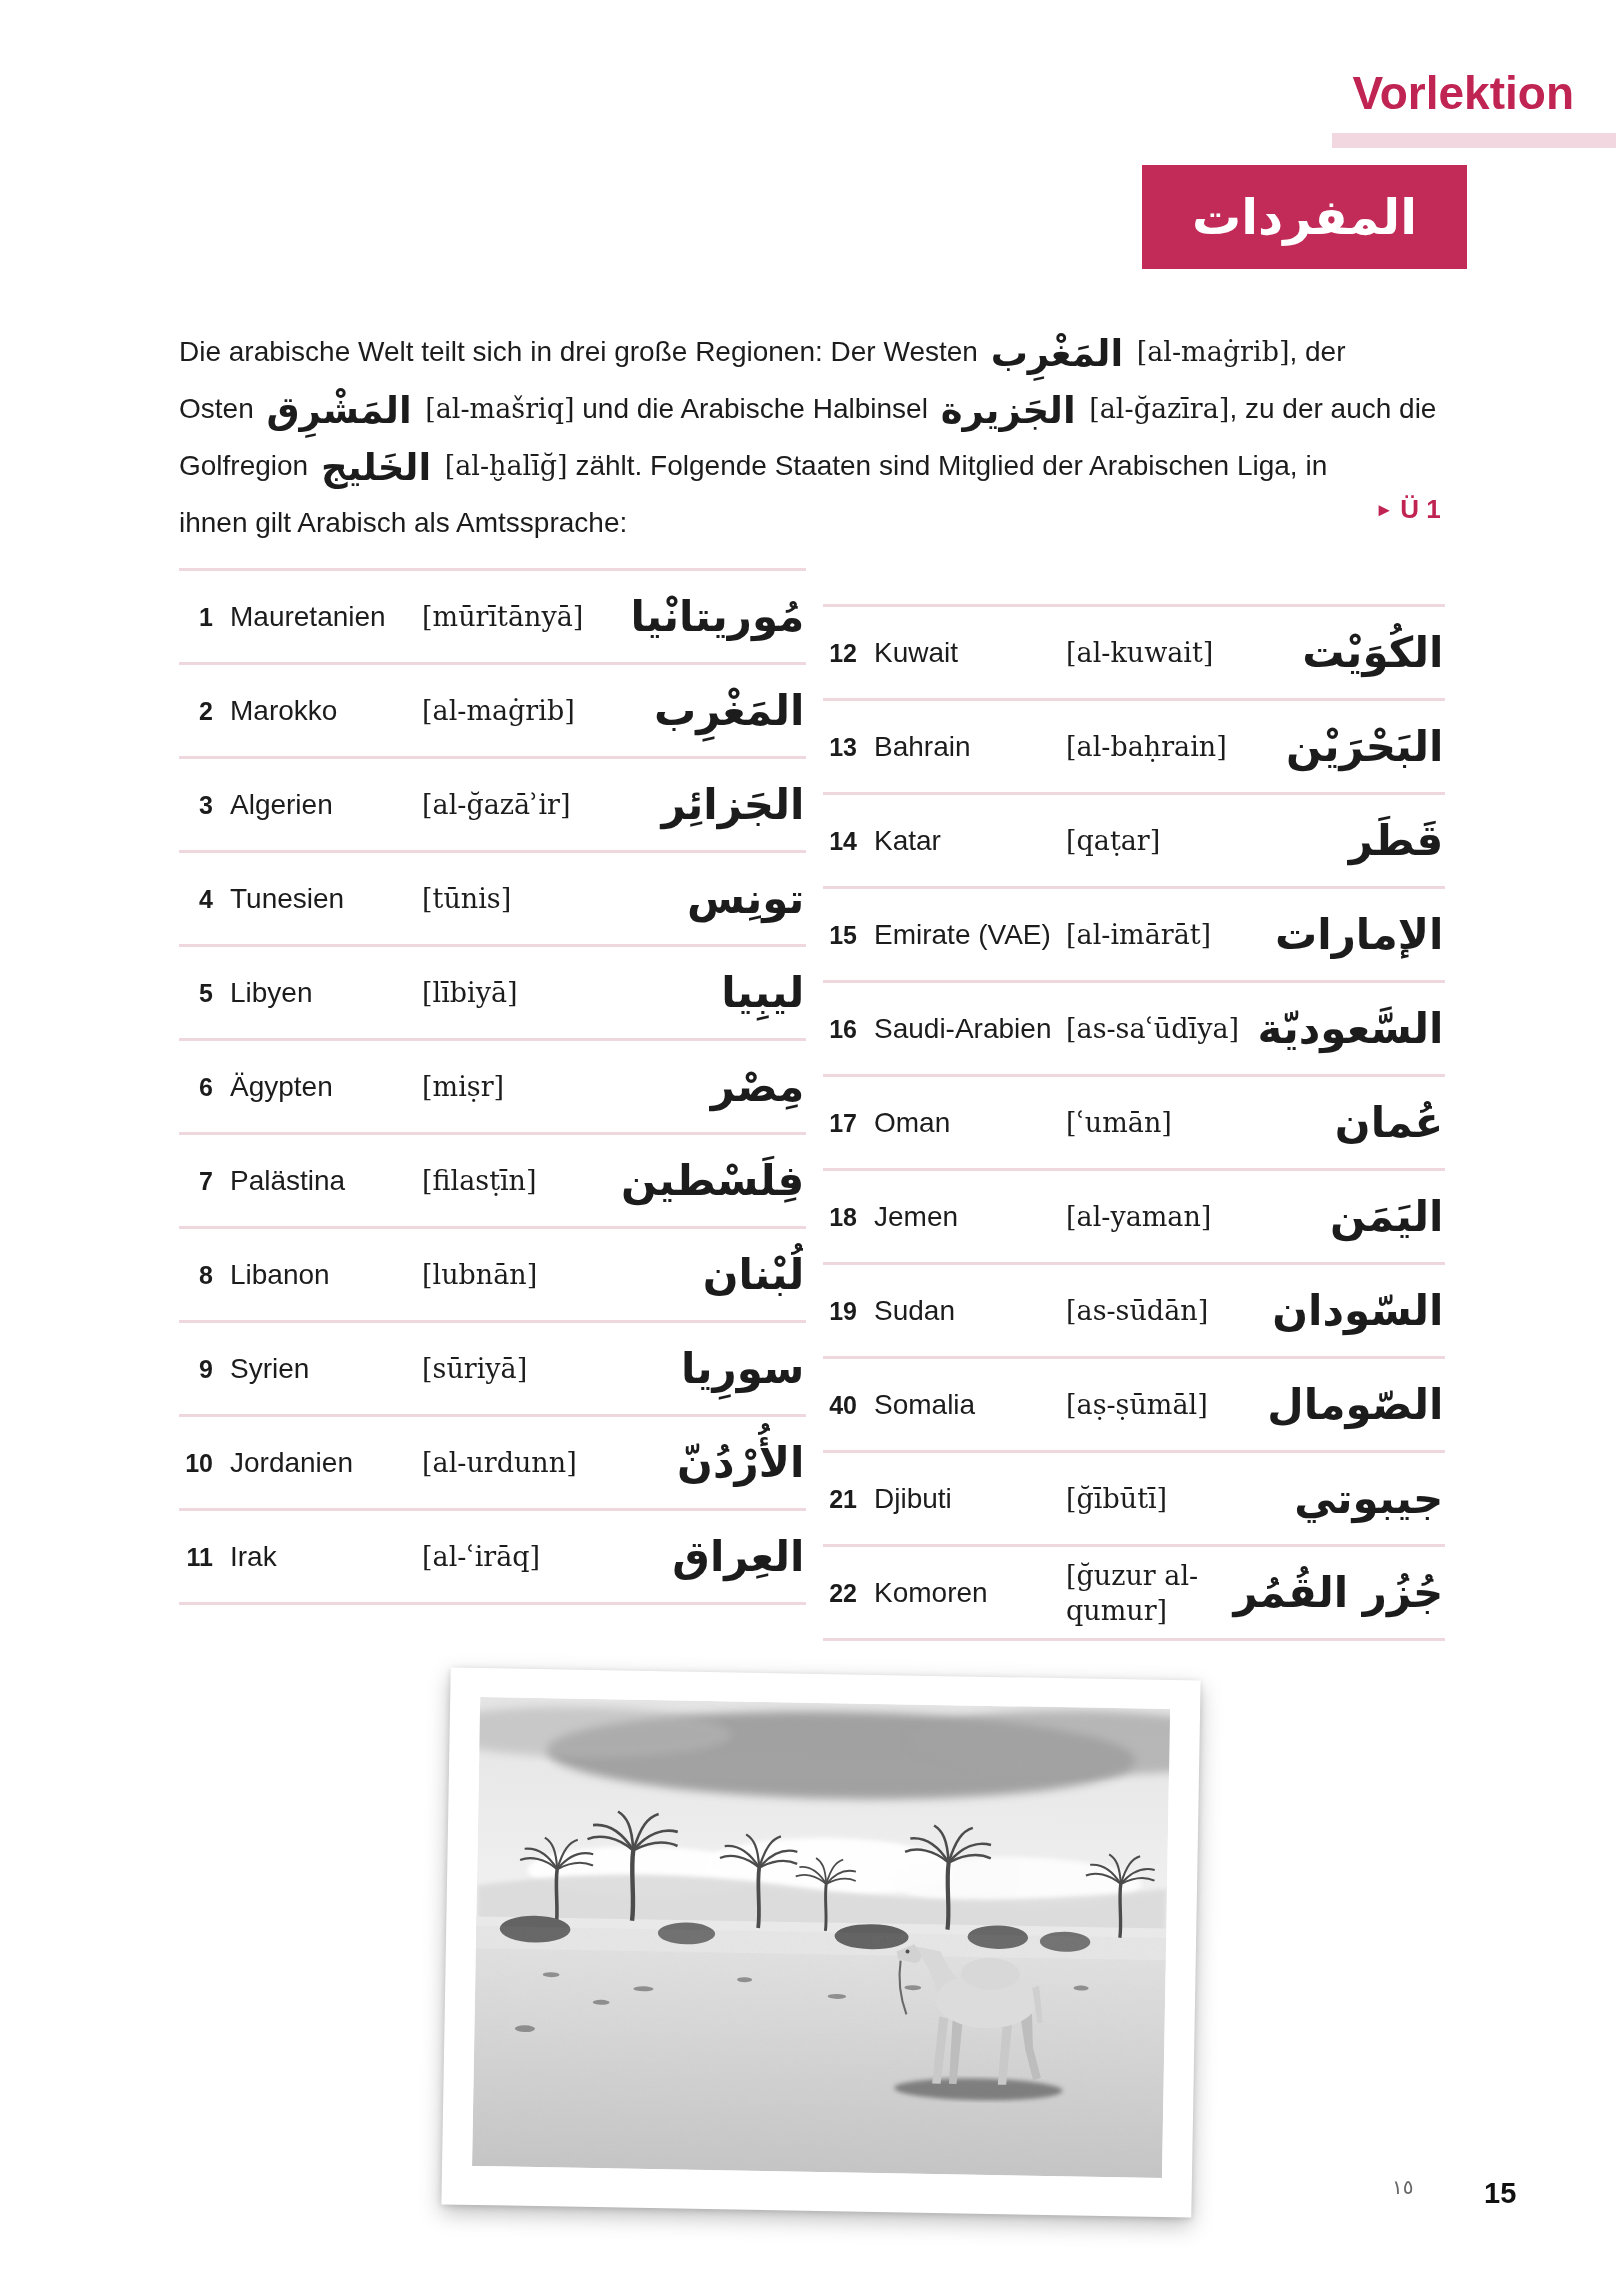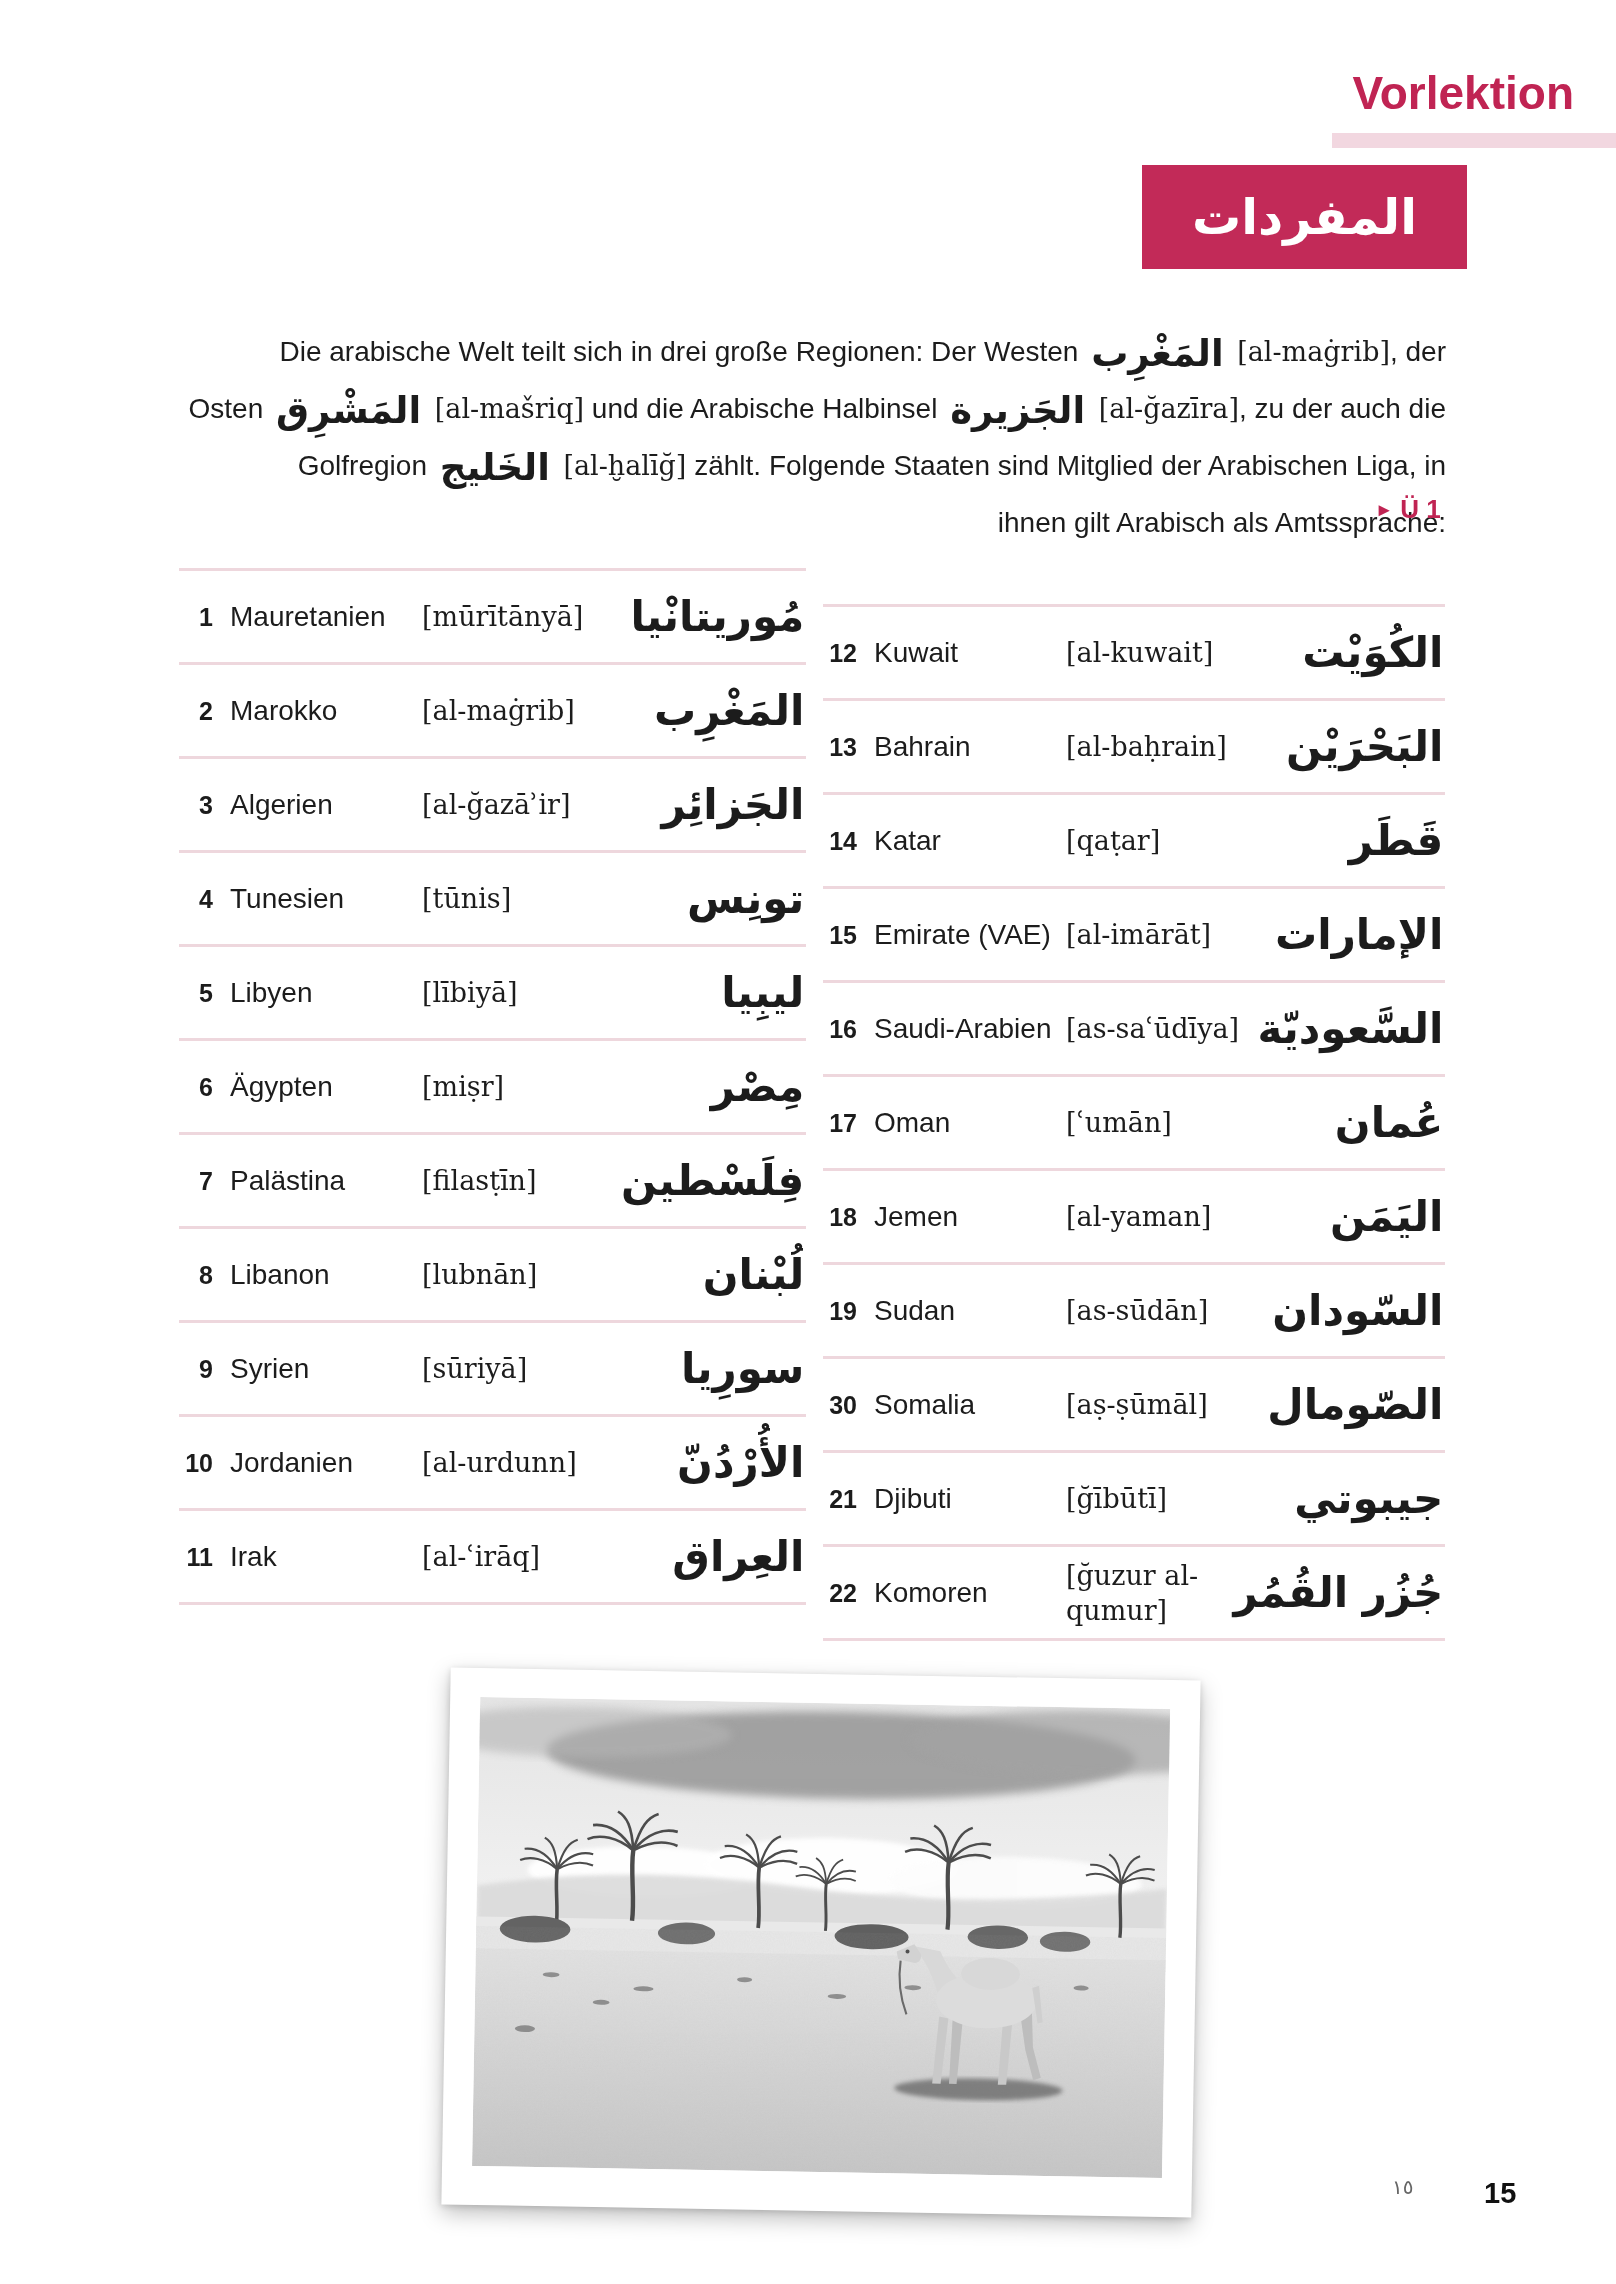"Die arabische Welt teilt sich" .intro { text-align: right -> none }
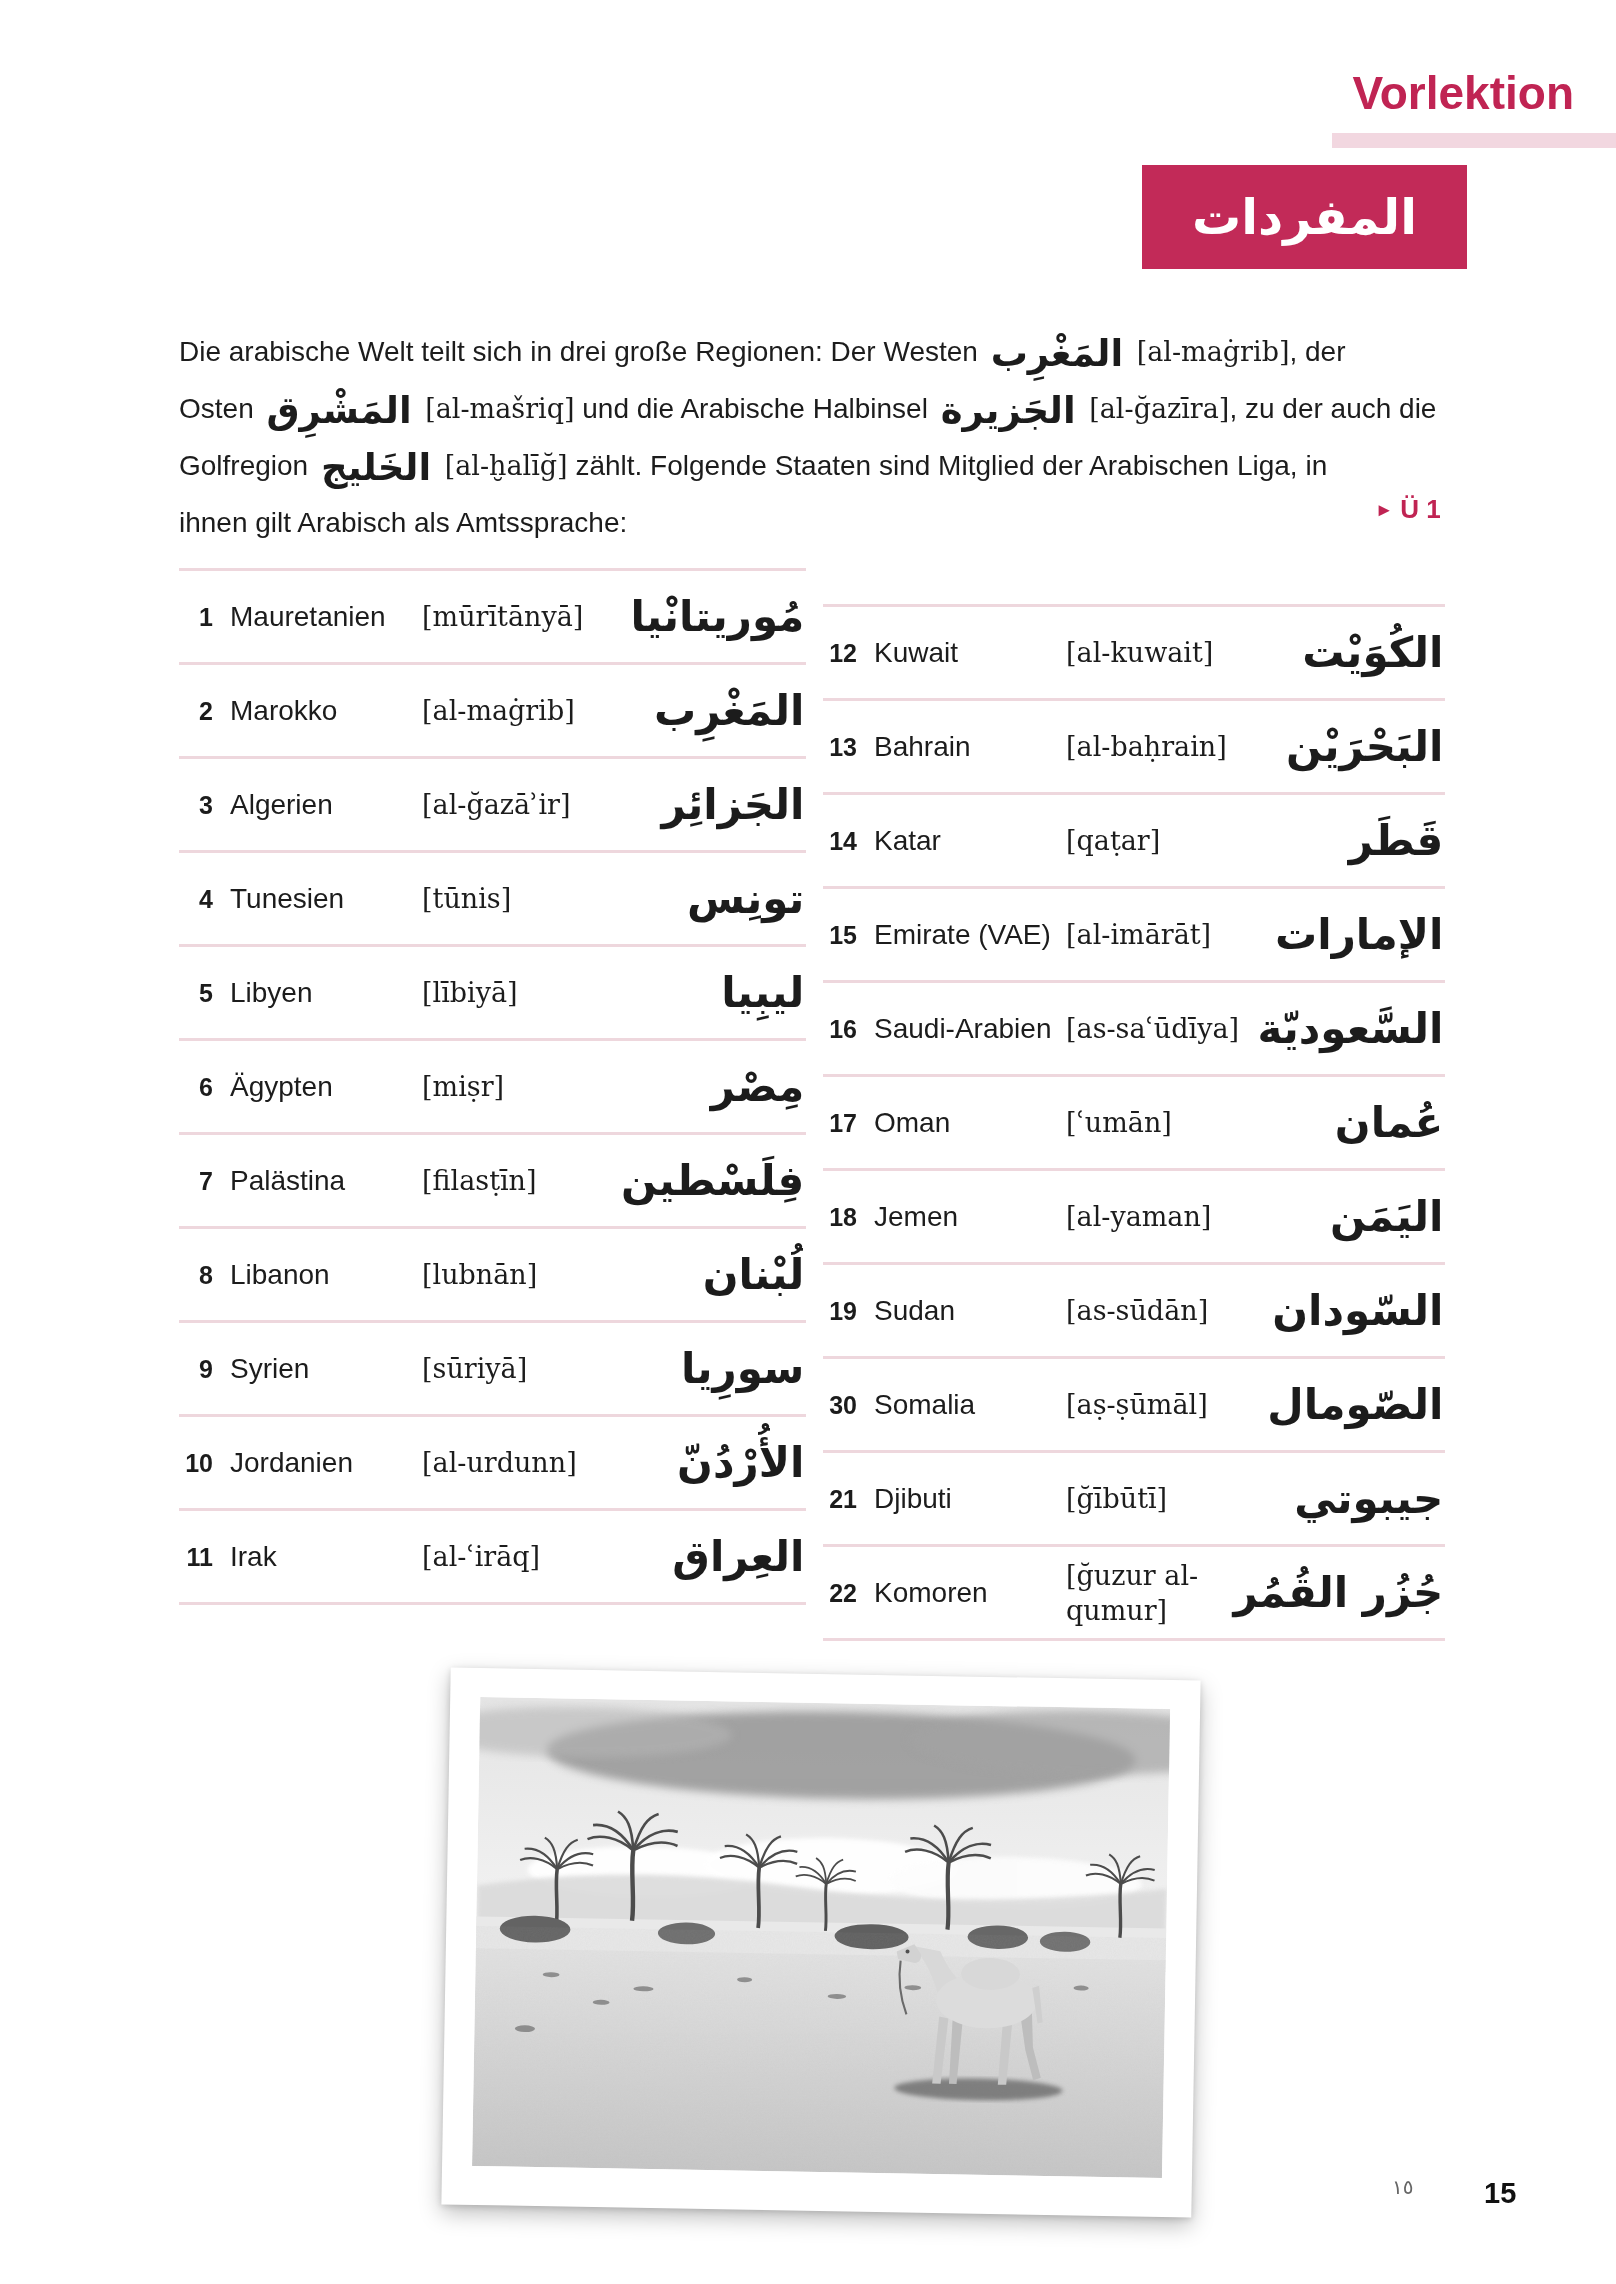"30" span.cell { text: 30 -> 40 }
